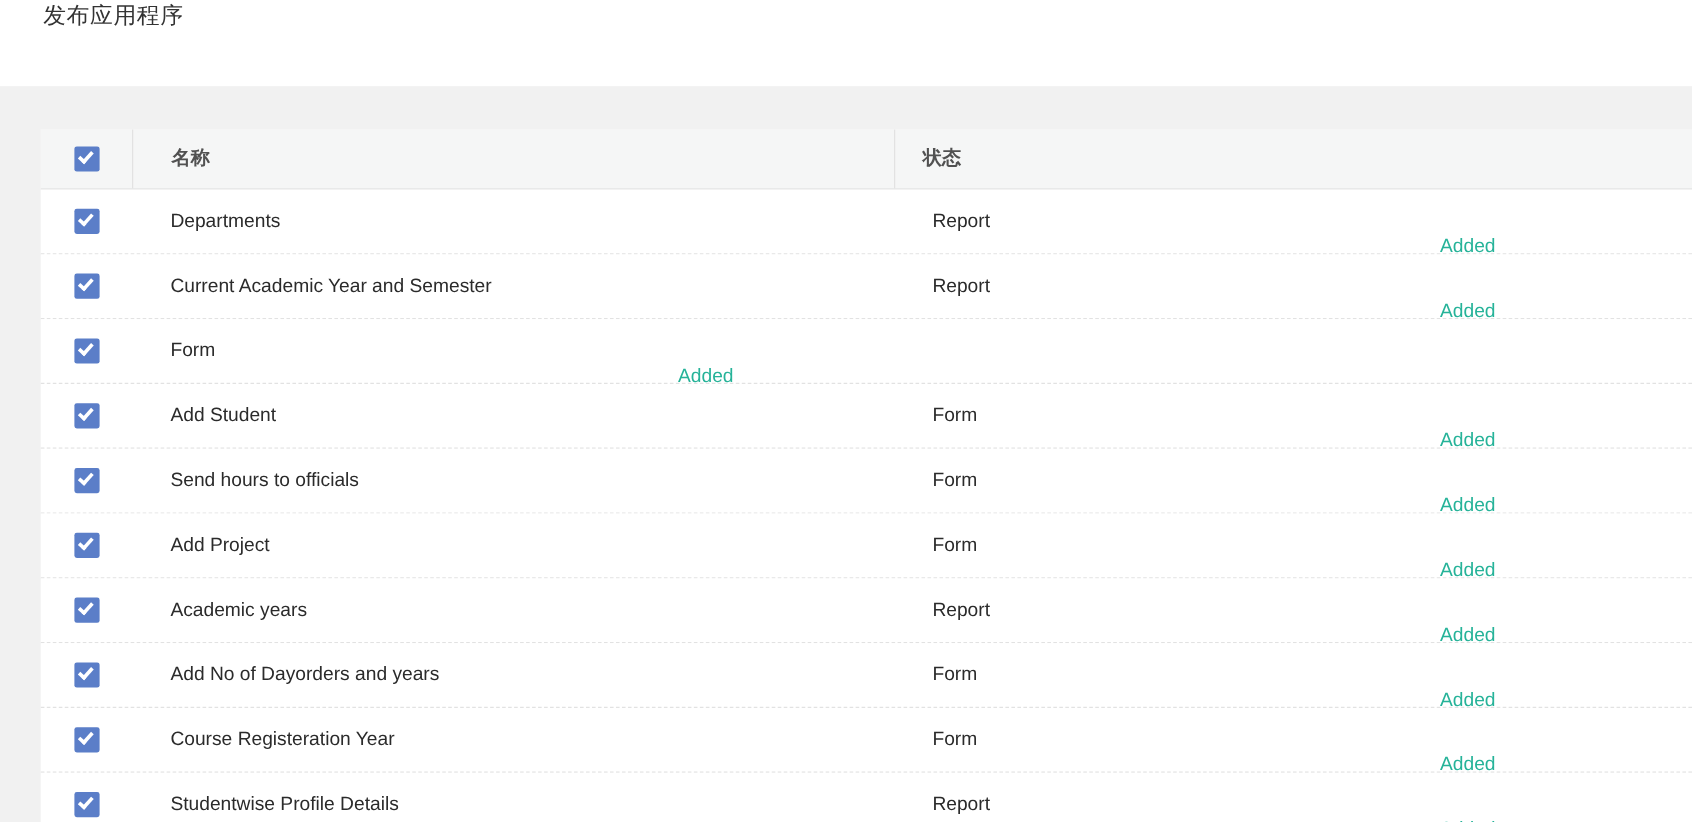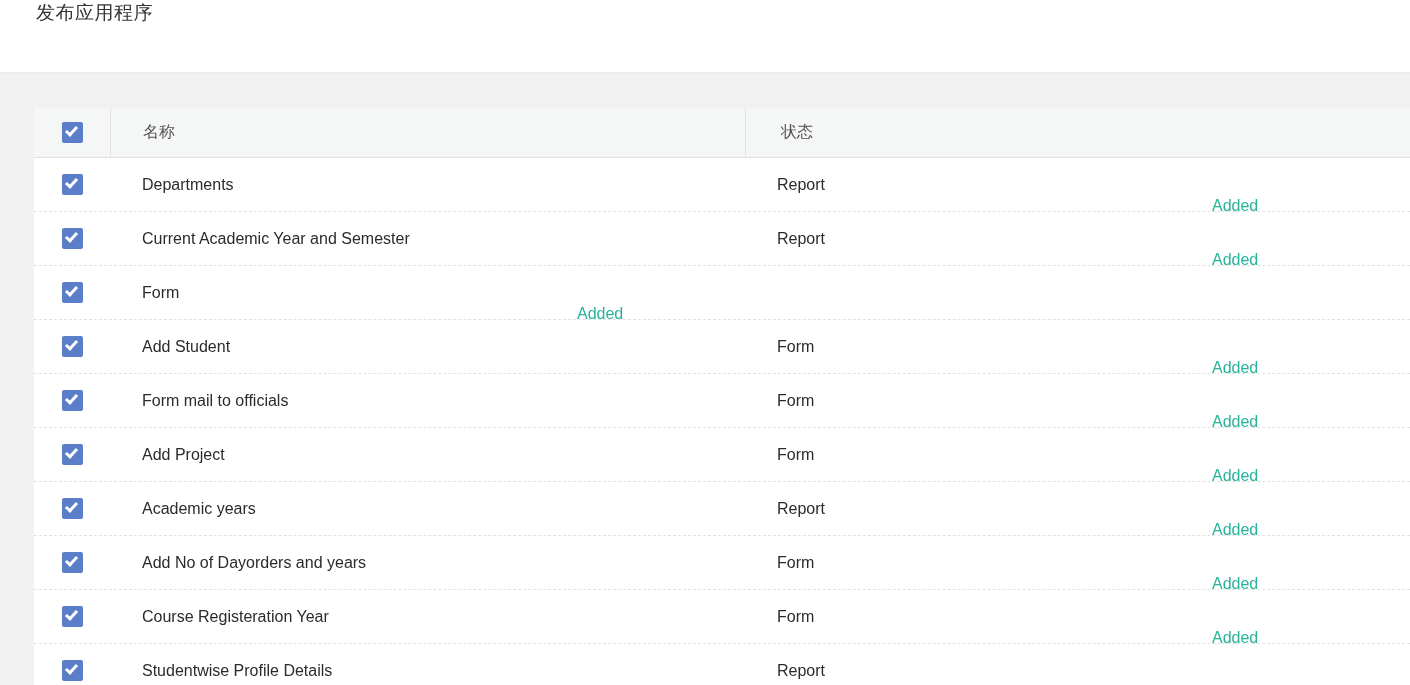"名称" .header-row { font-weight: none -> bold }
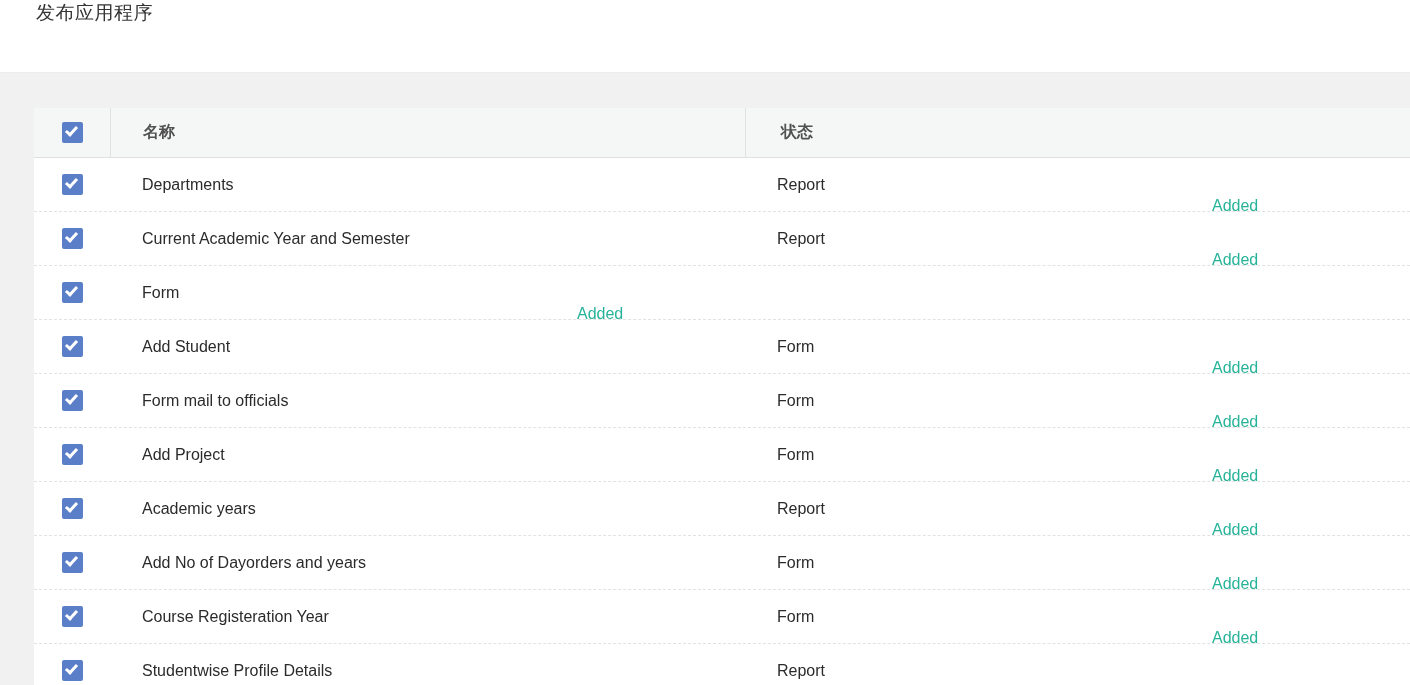"状态" .cell-status { padding-left: 35px -> 23px }
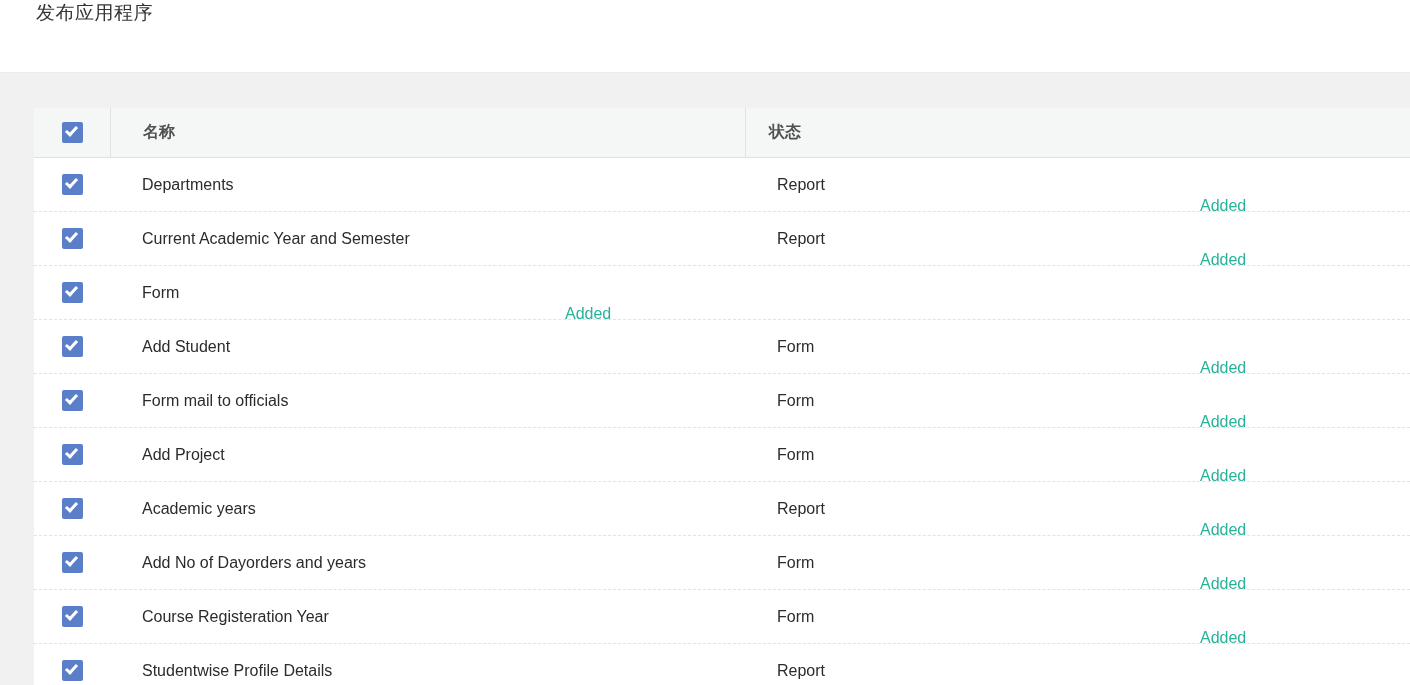"Form mail to officials" span.row-text { text: Form mail -> Send hours }
